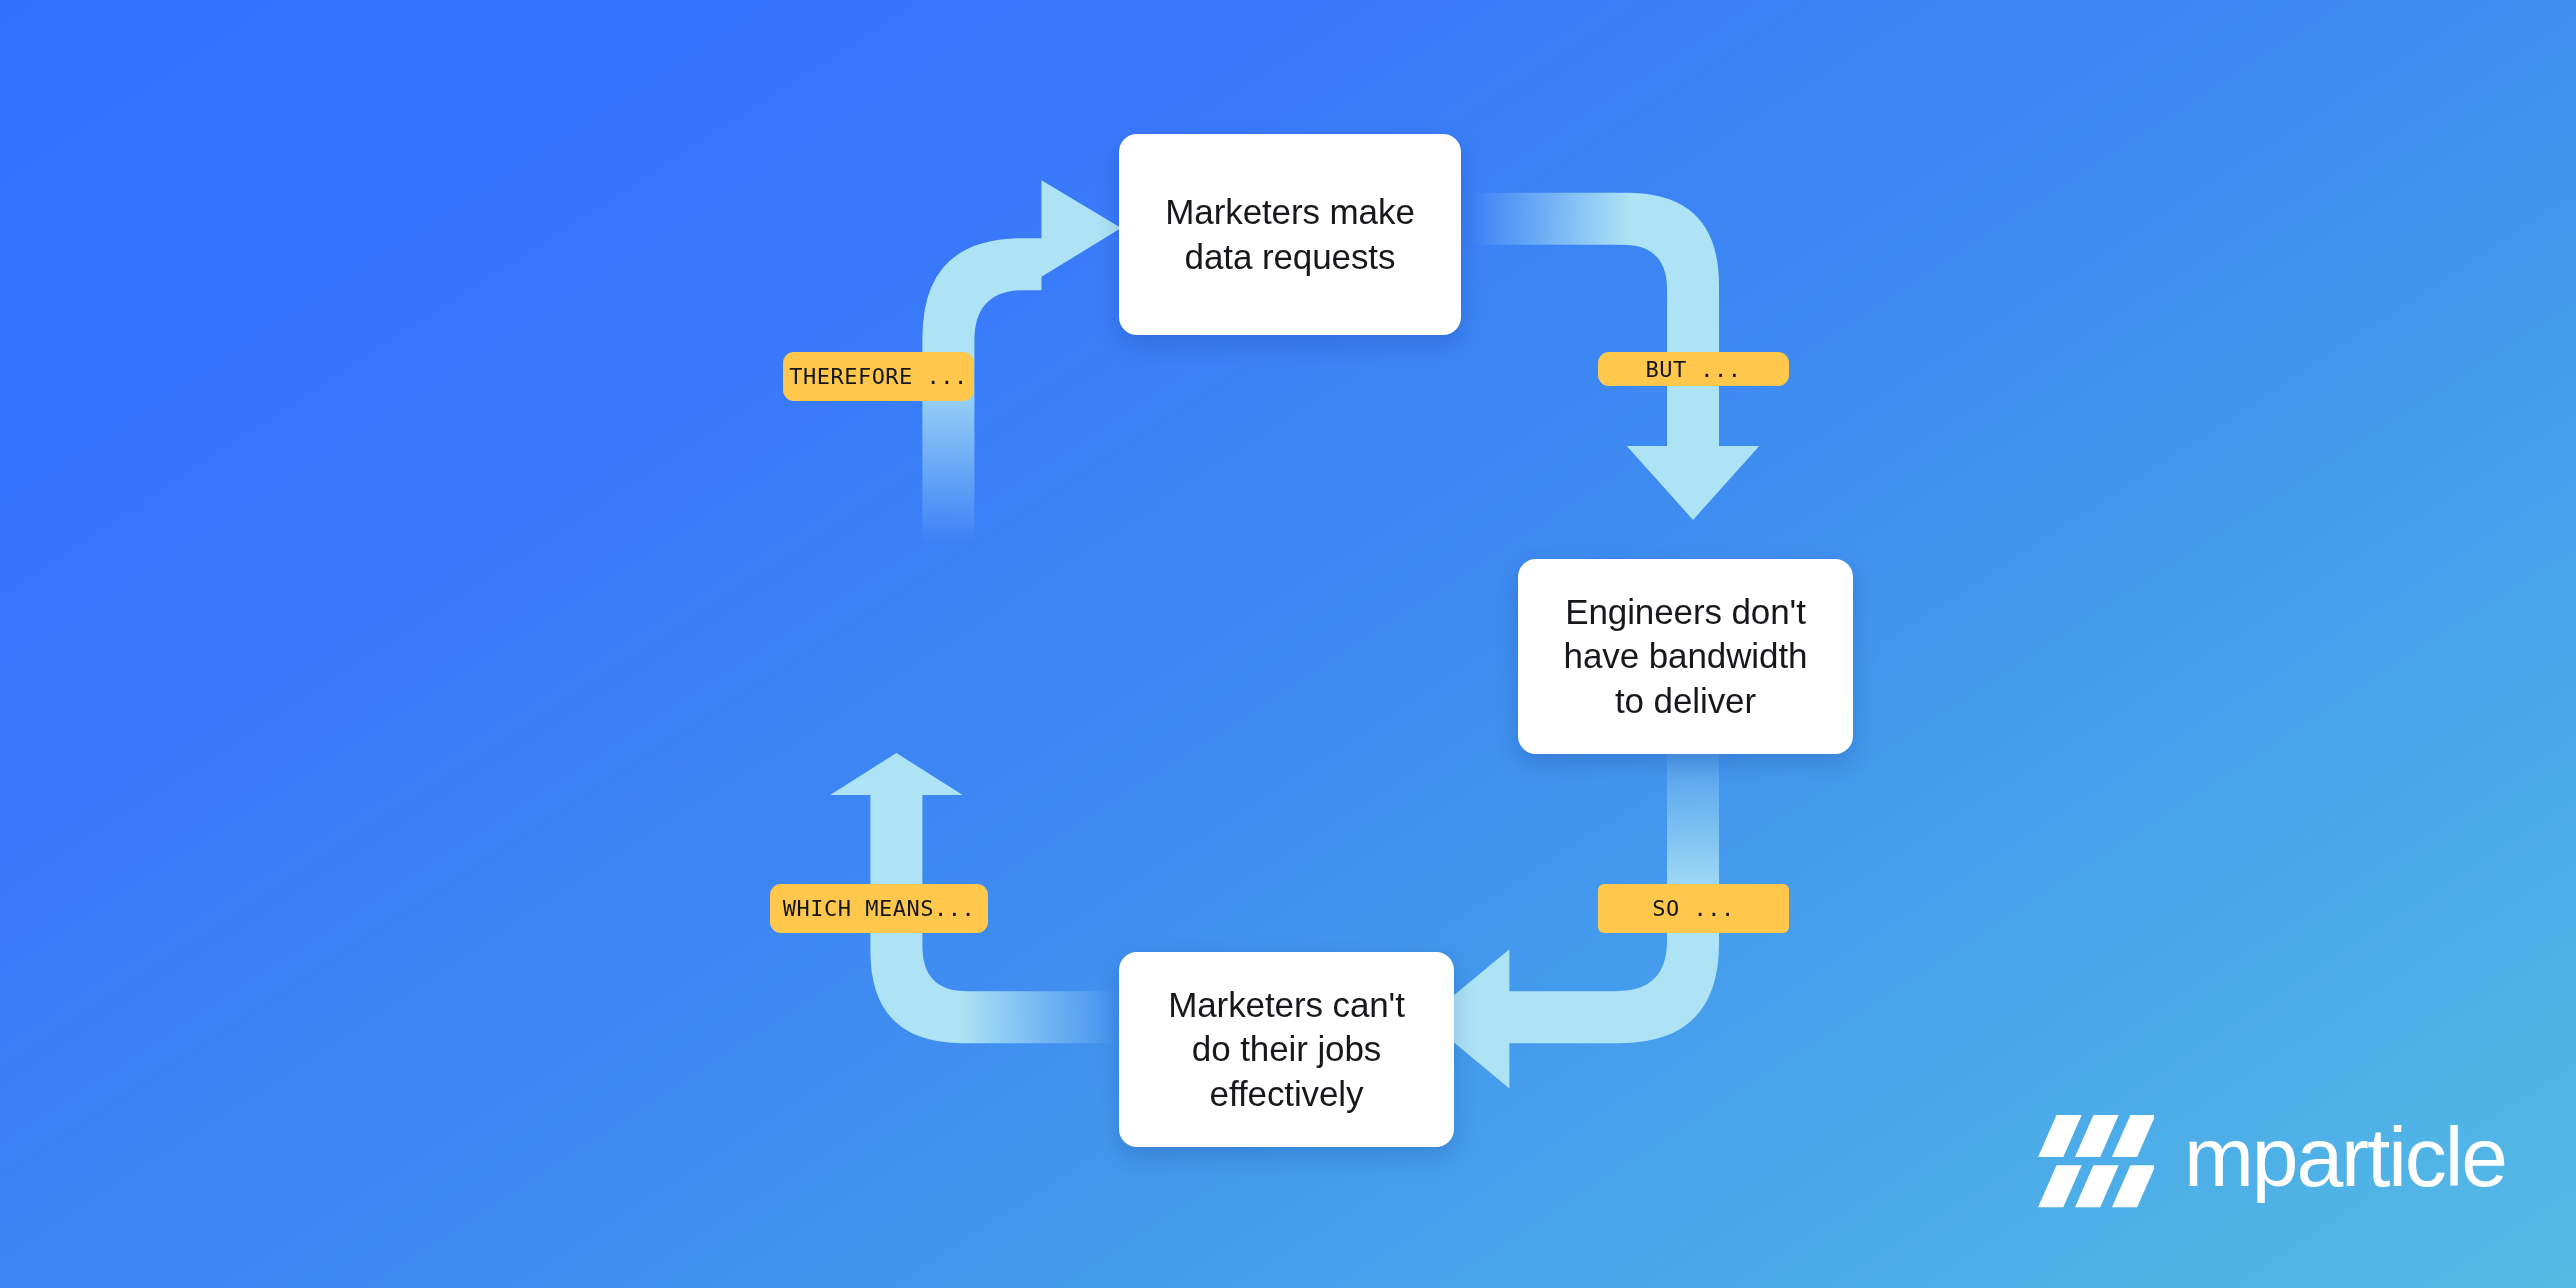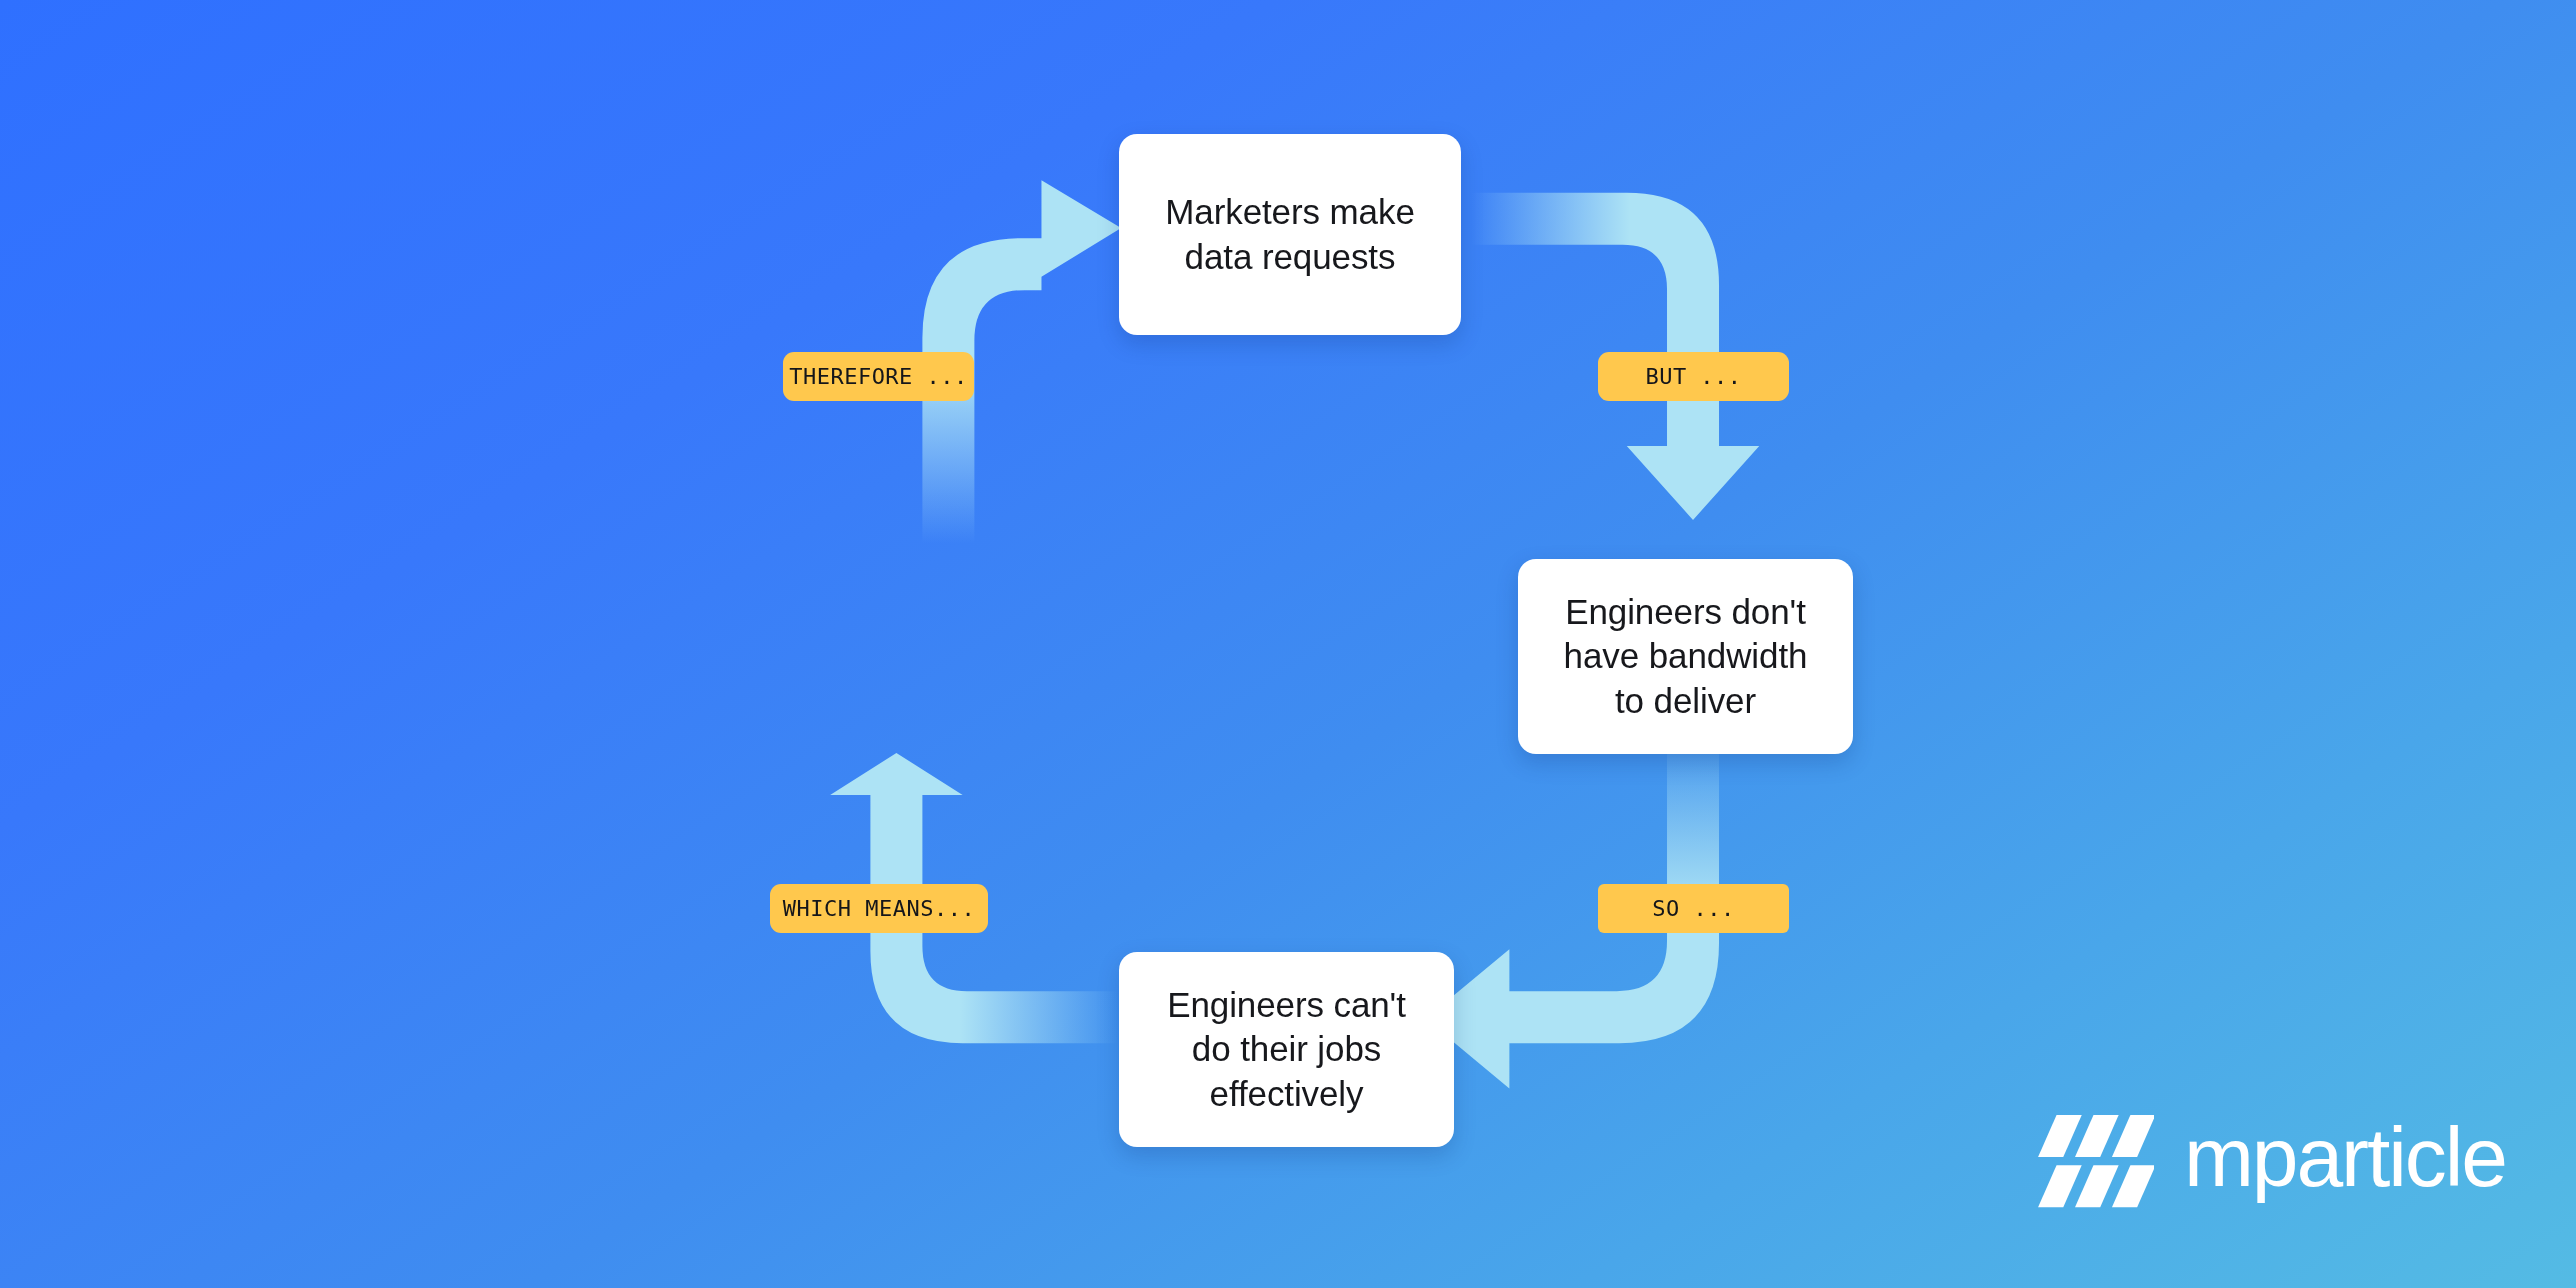"BUT ..." div.connector-chip { height: 49px -> 34px }
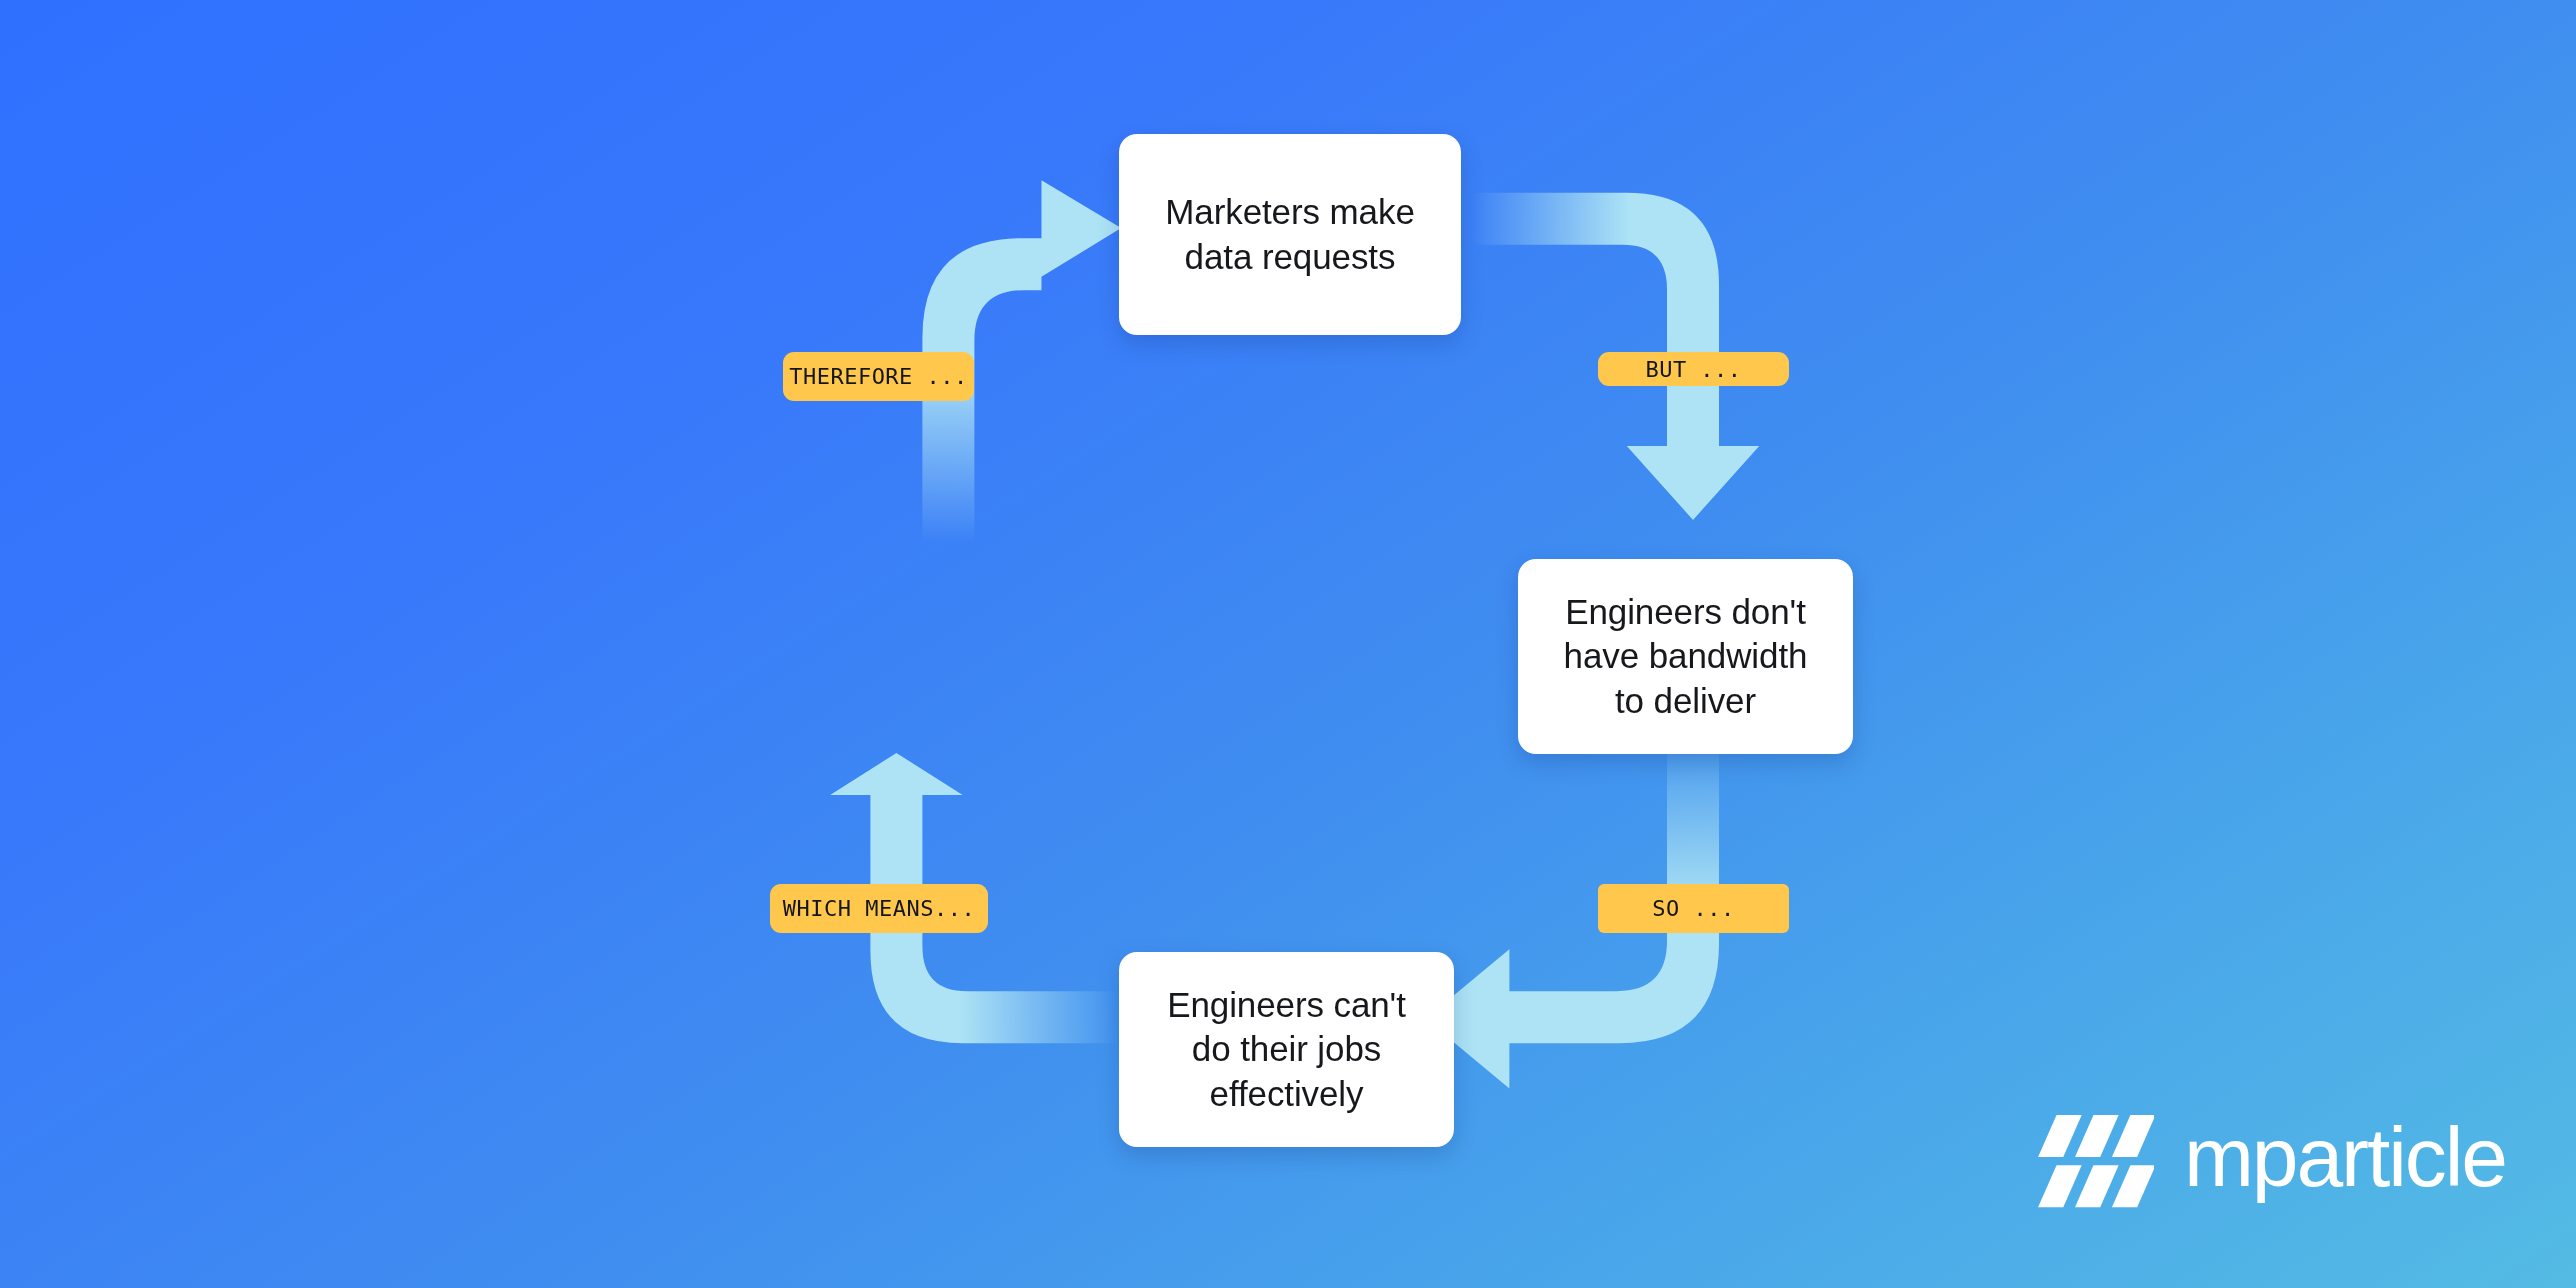"Engineers can't" span { text: Engineers -> Marketers }
